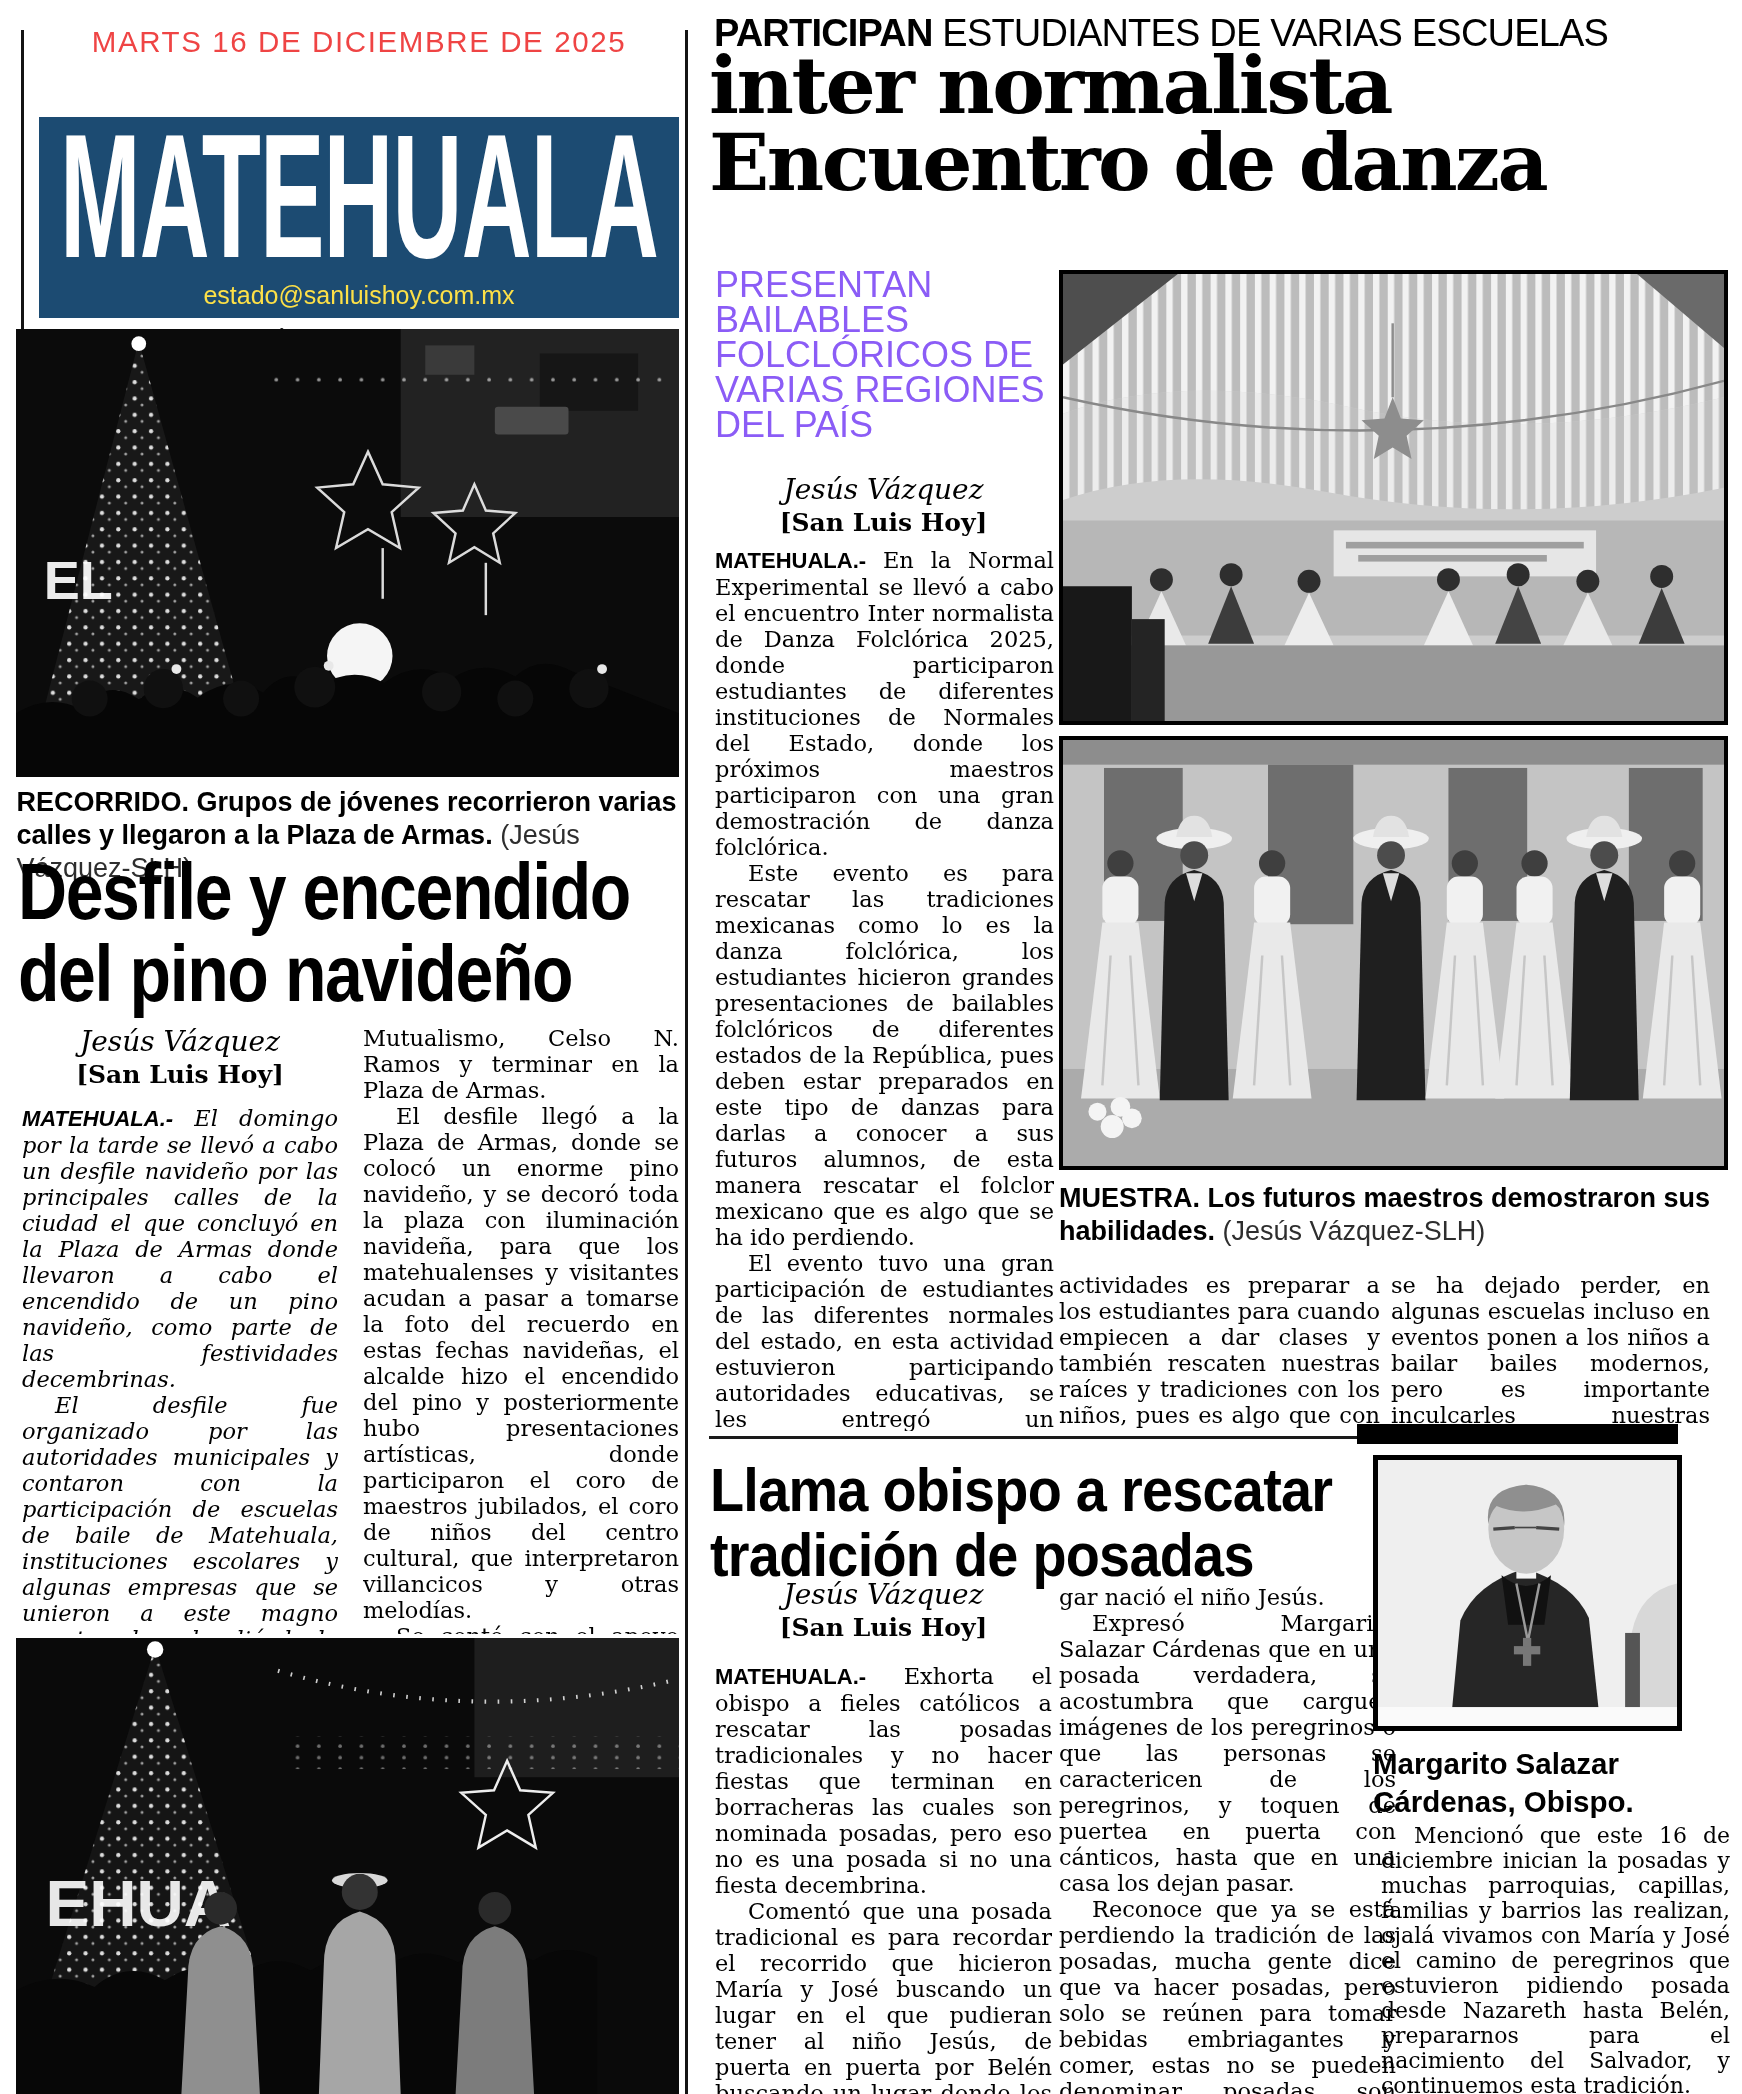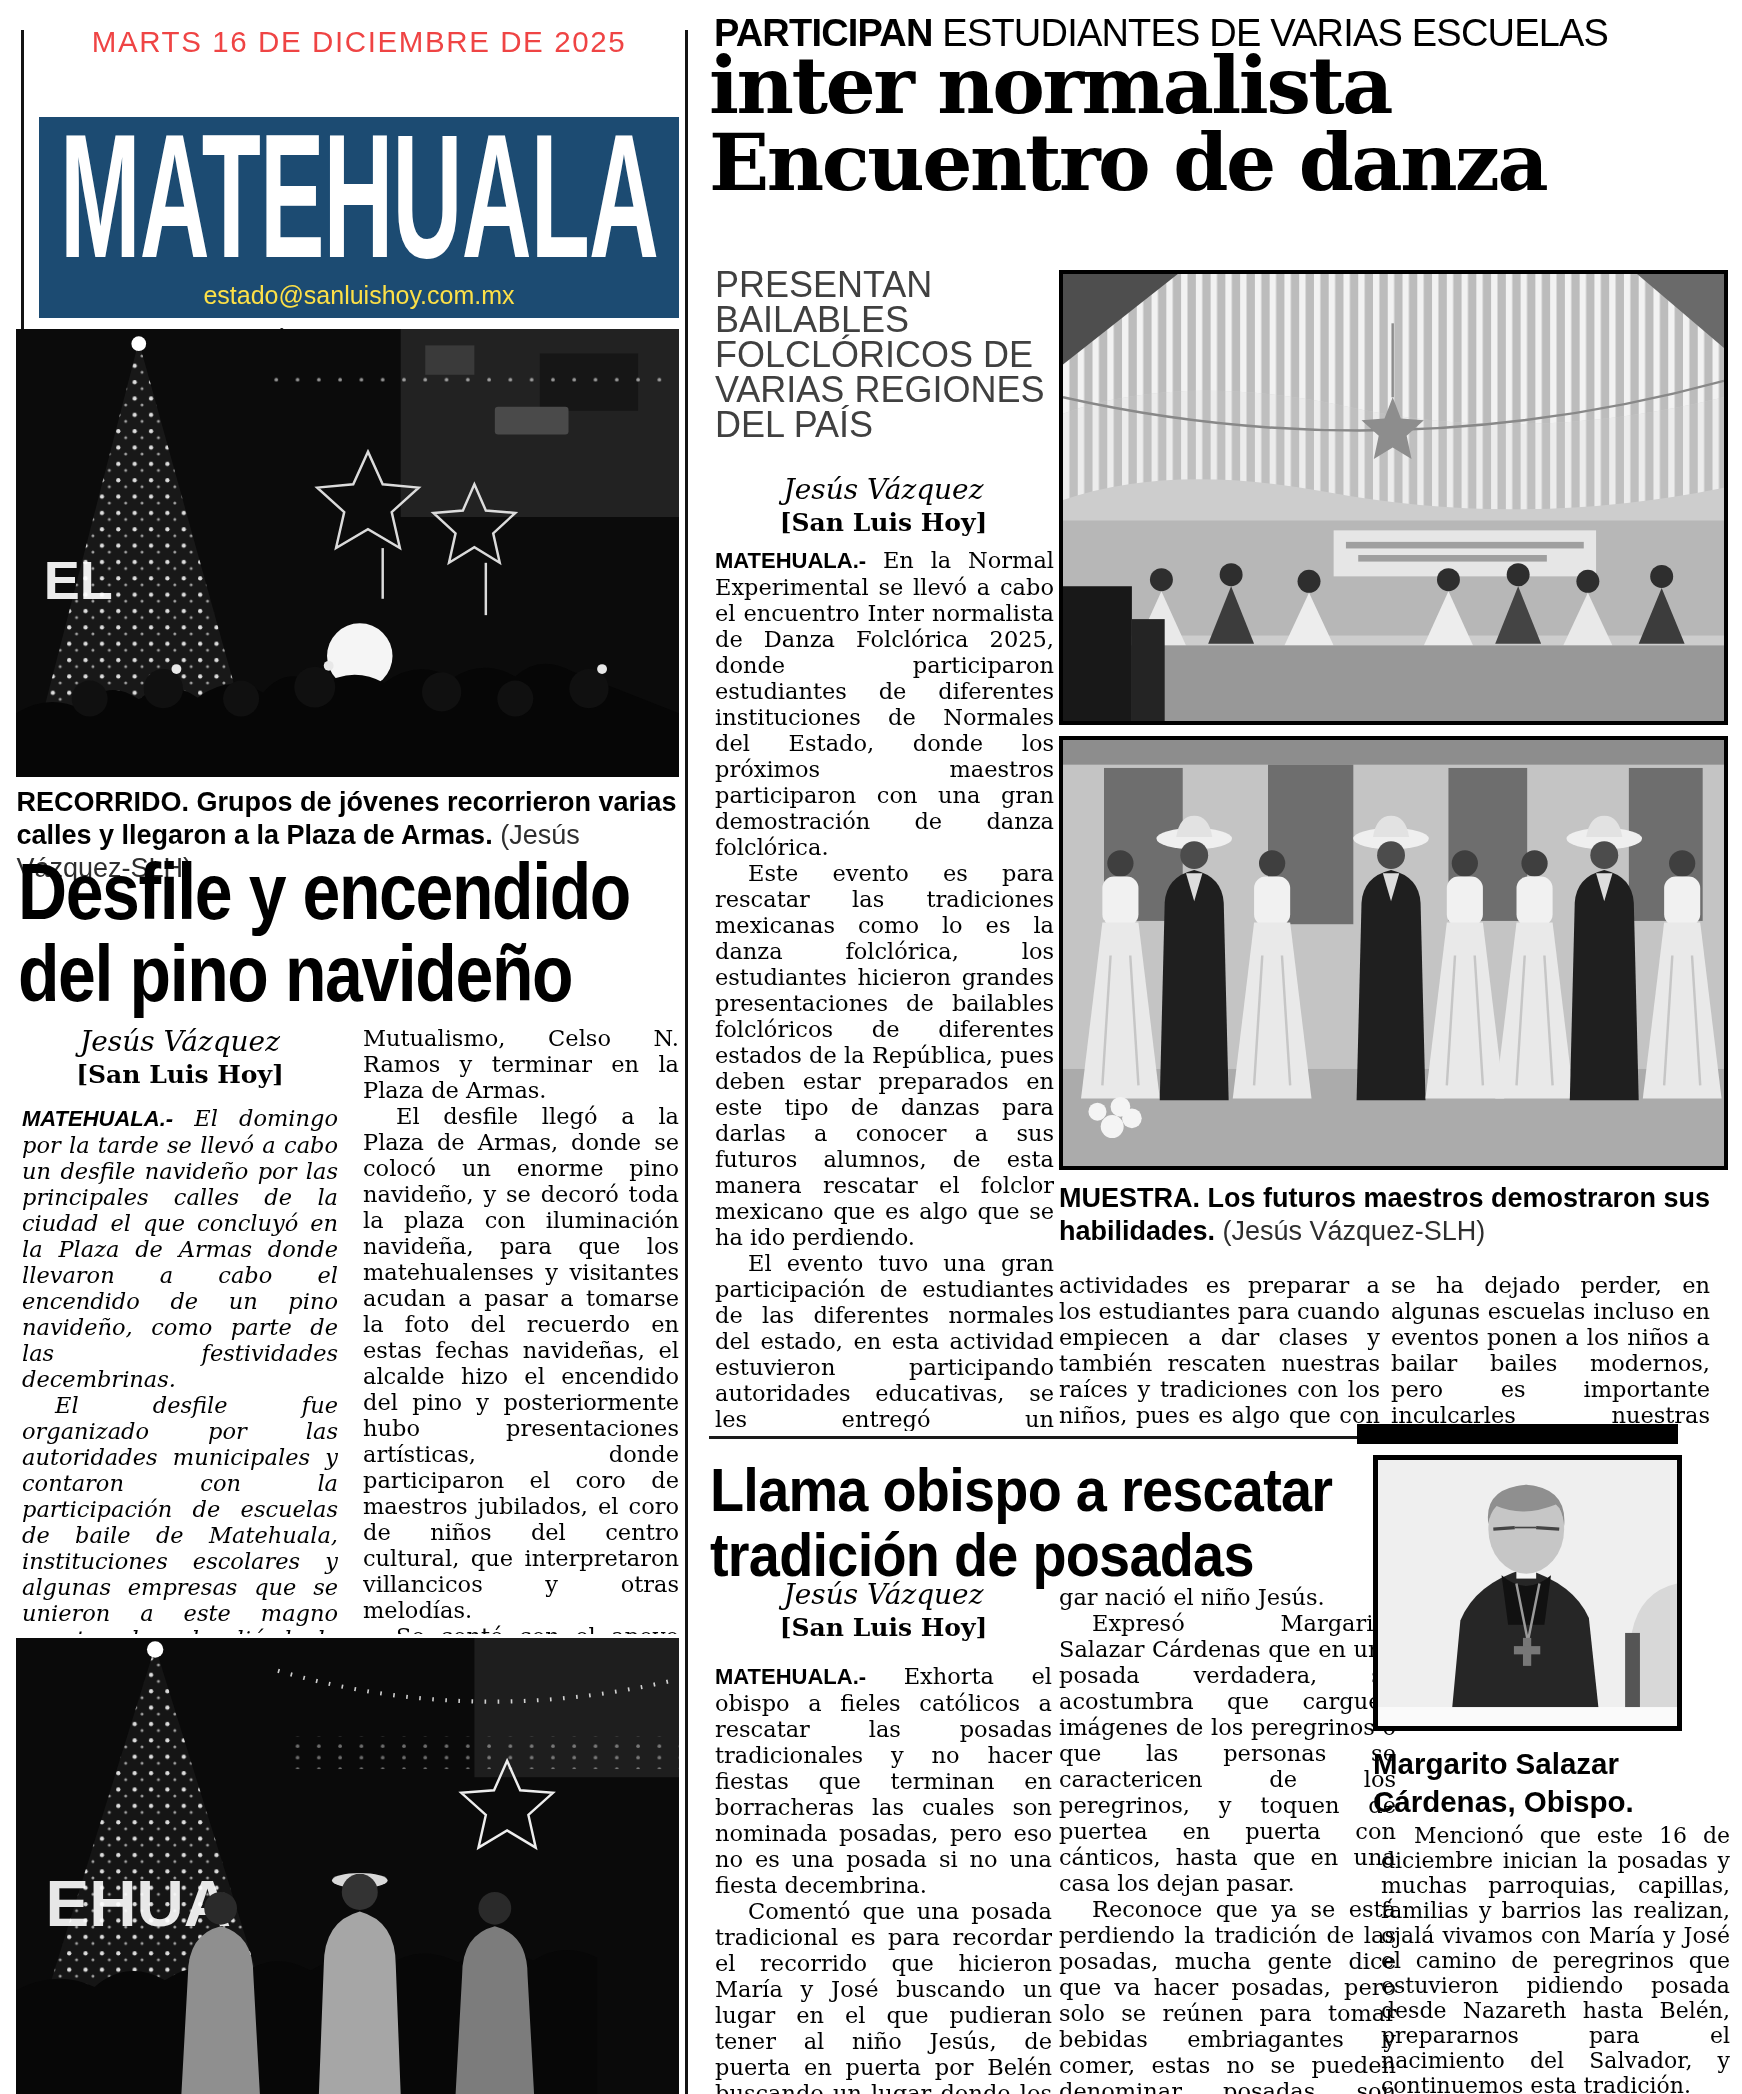"PRESENTAN BAILABLES FOLCLÓRICOS DE" #subhead { color: #404040 -> #8b5cf6 }
